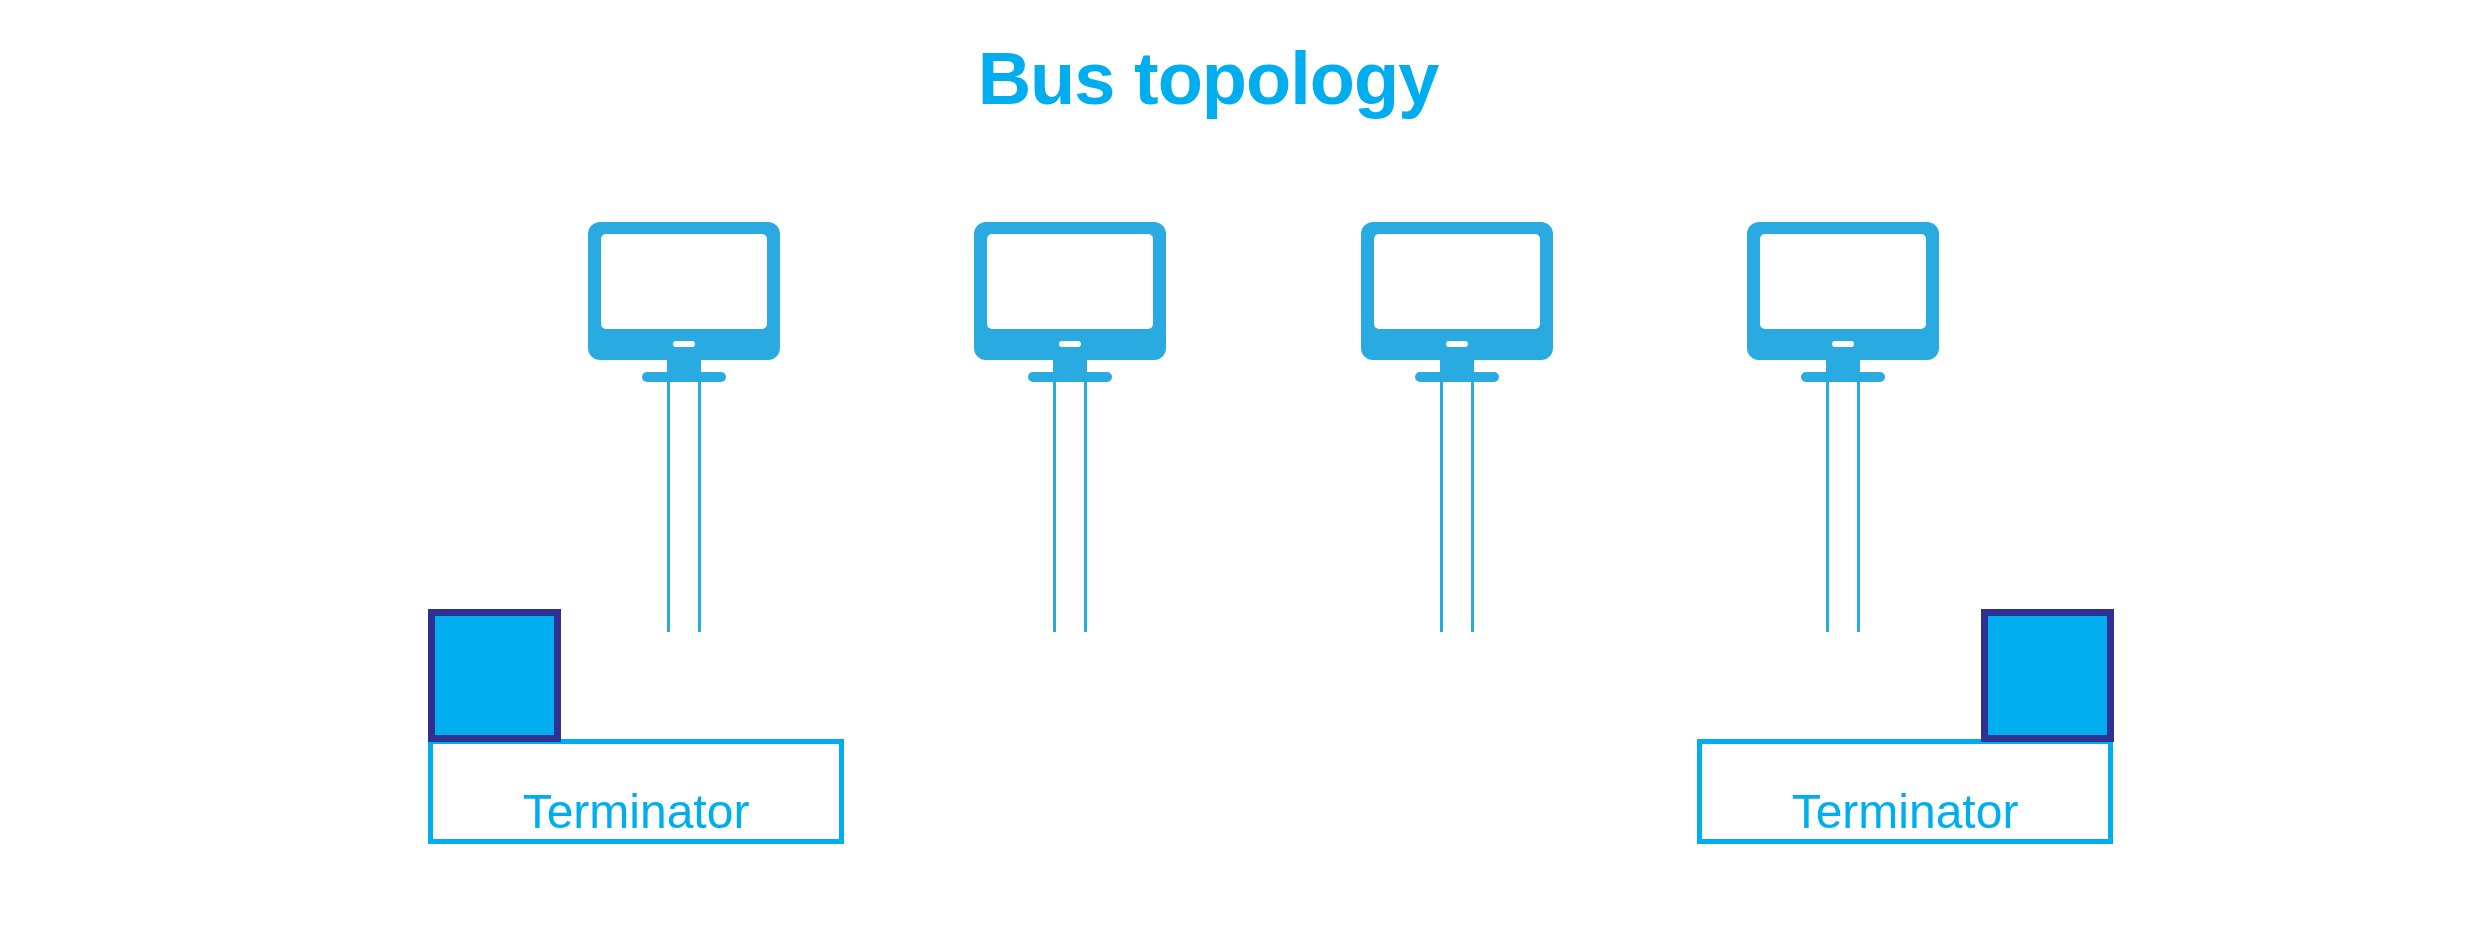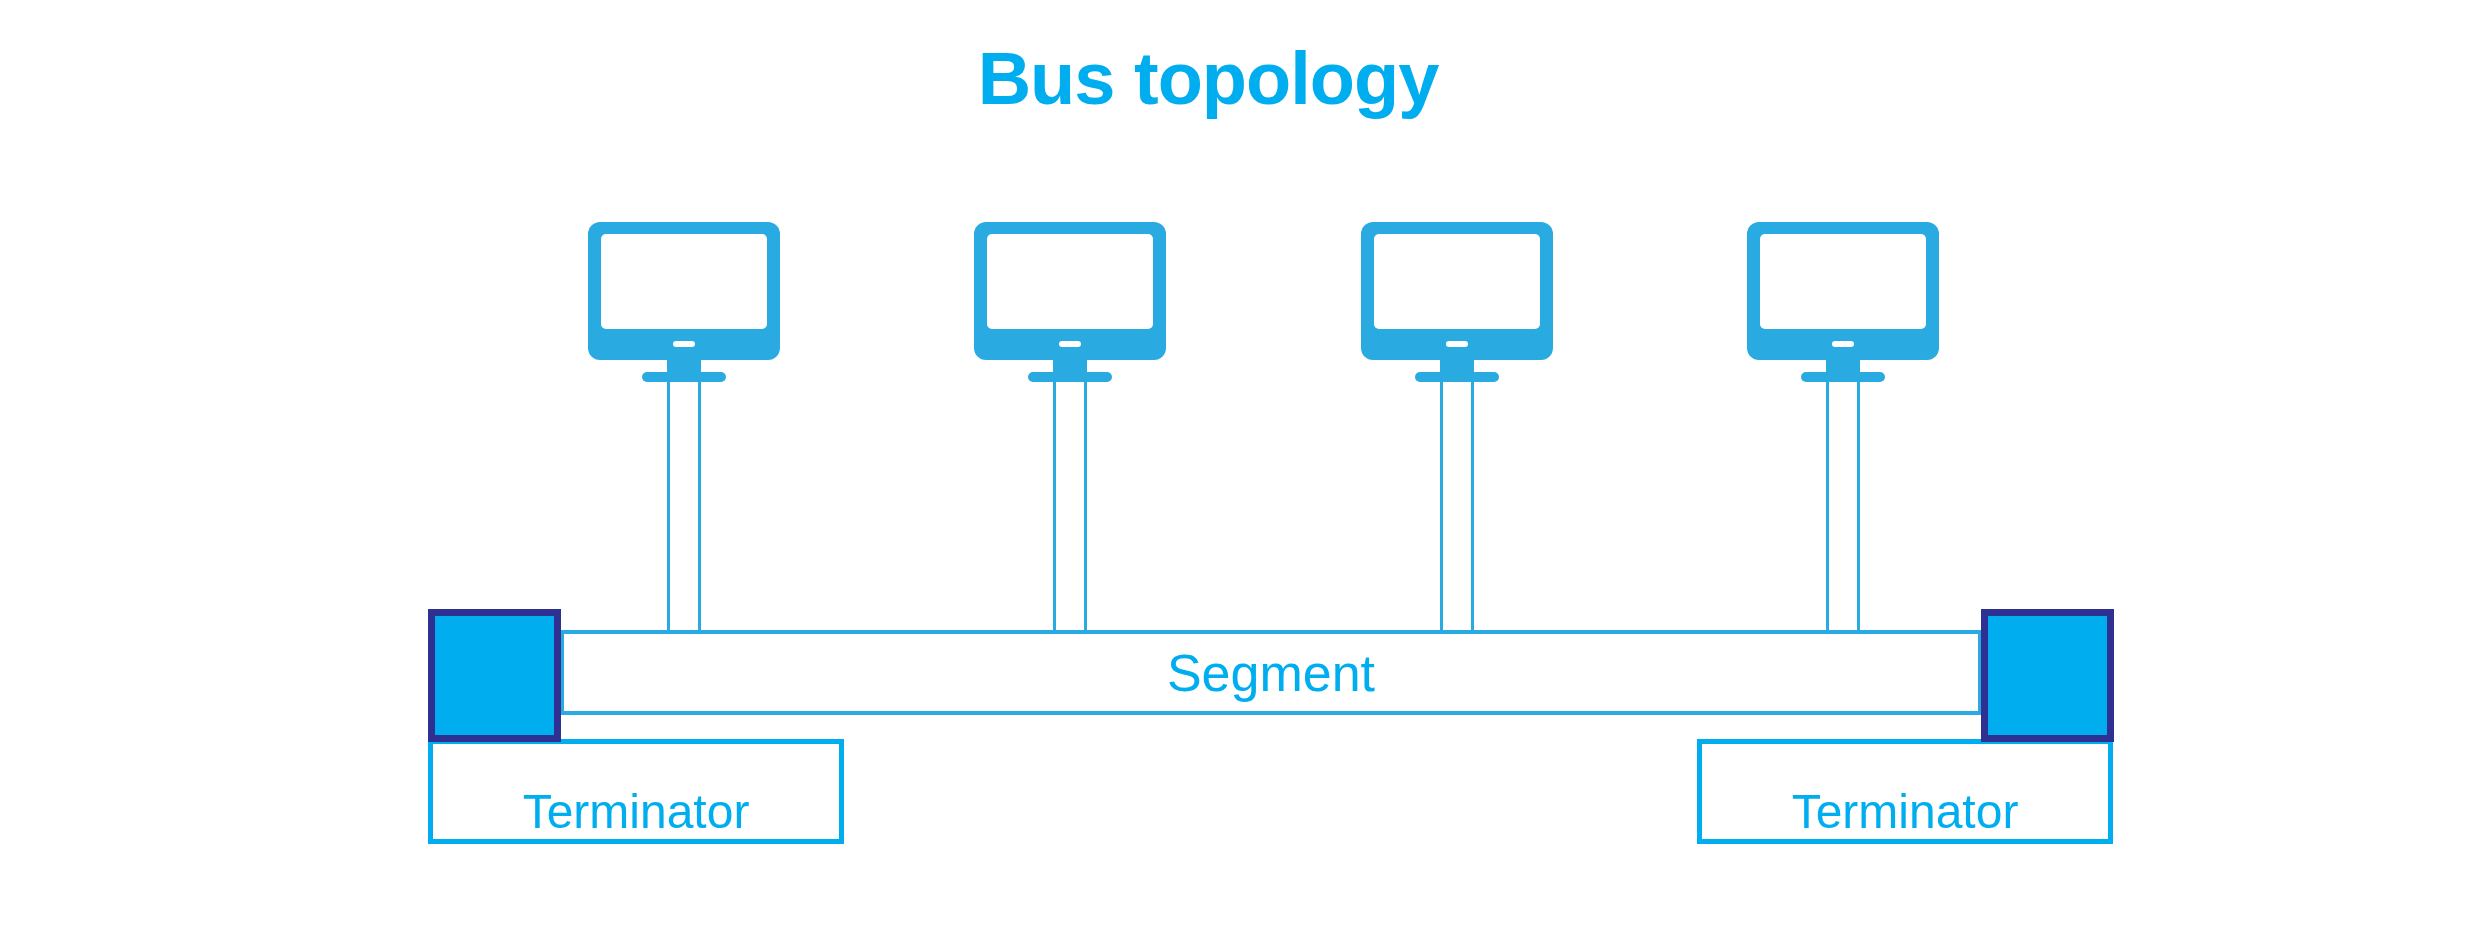"Segment" div.segment { html: <div> <span>Segment</span> </div> -> none }
